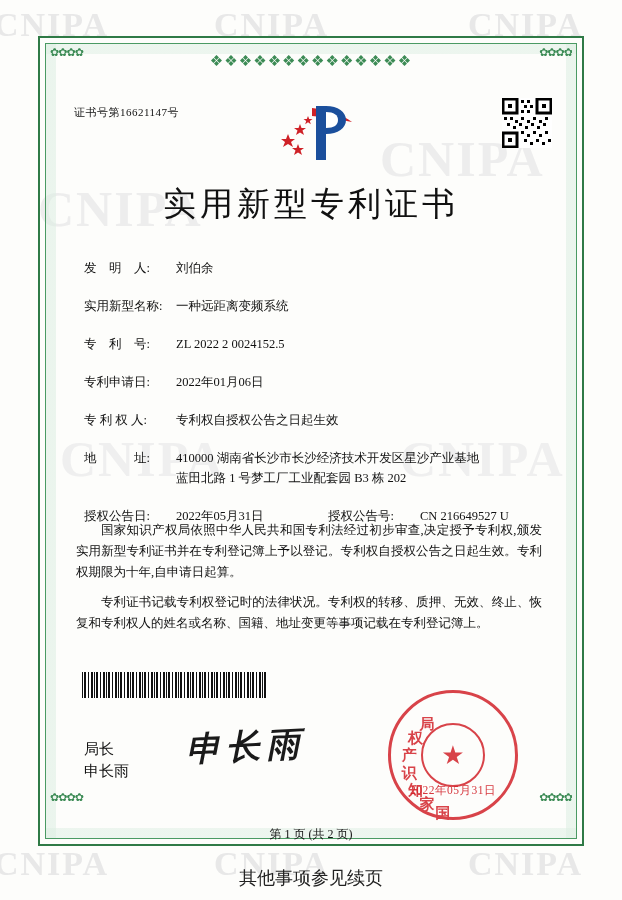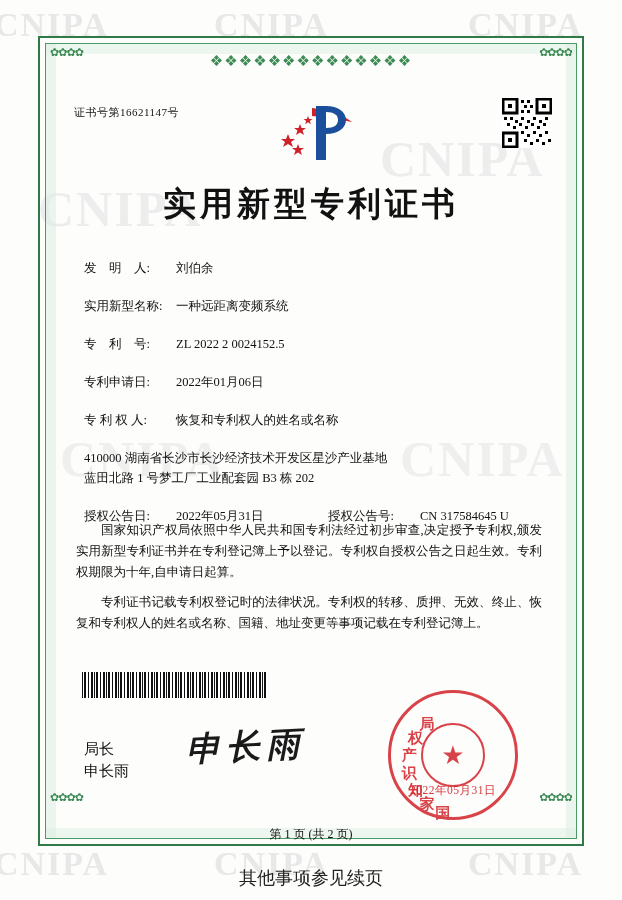"实用新型专利证书" .title { font-weight: bold -> normal }
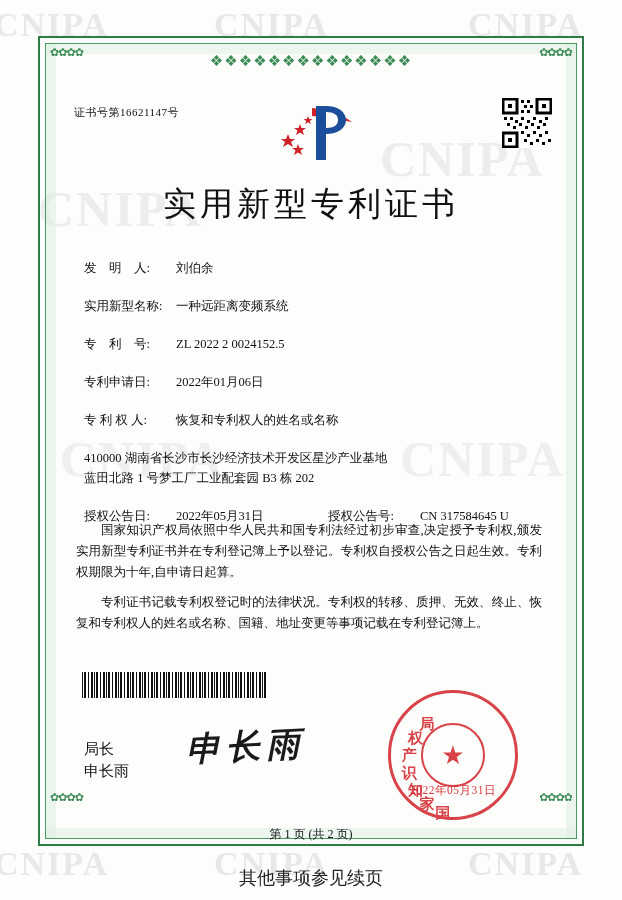"恢复和专利权人的姓名或名称" div.fval { text: 恢复和专利权人的姓名或名称 -> 专利权自授权公告之日起生效 }
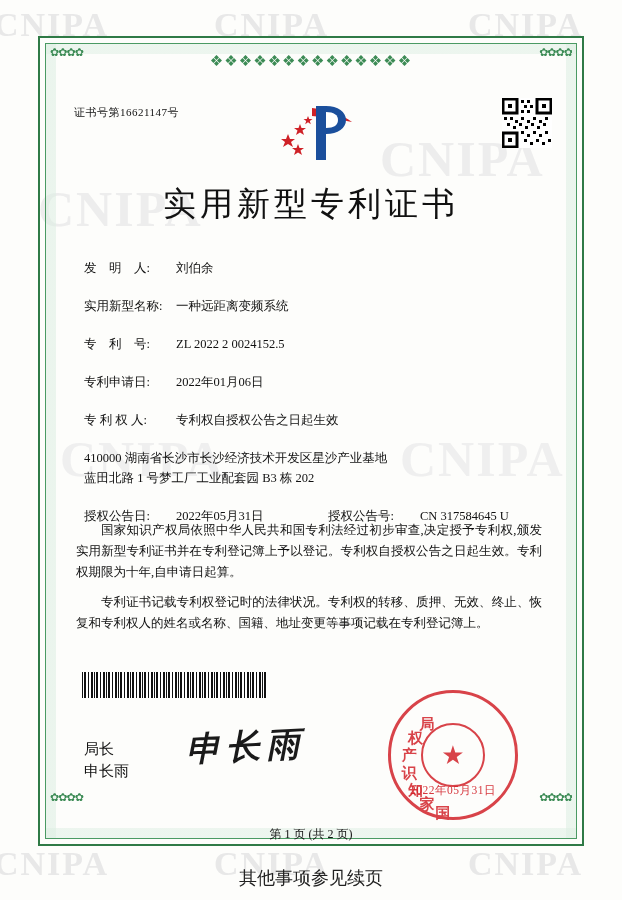"地 址:" div.flabel { html: none -> <div>地 址:</div> }
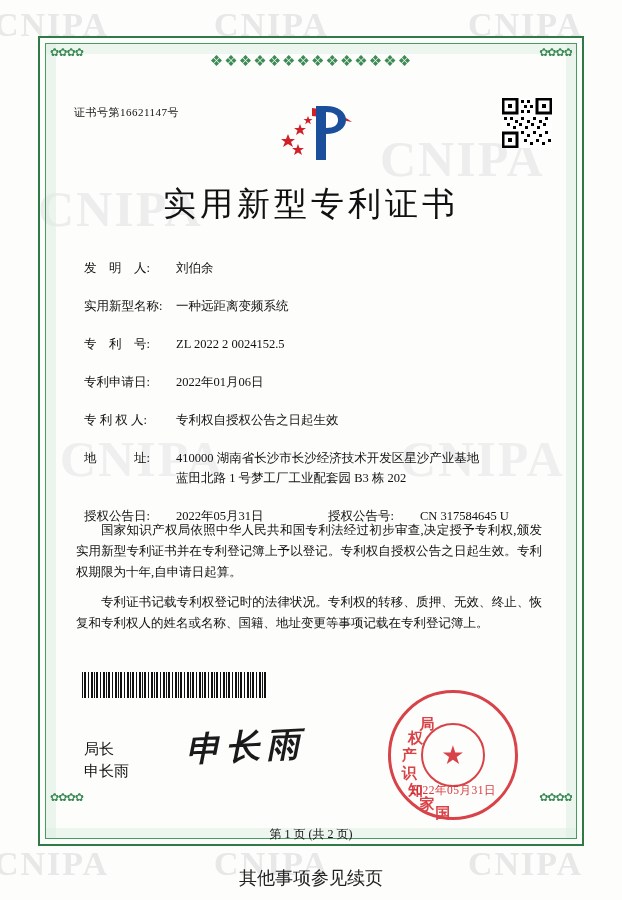"CN 317584645 U" div.fval { text: 317584645 -> 216649527 }
